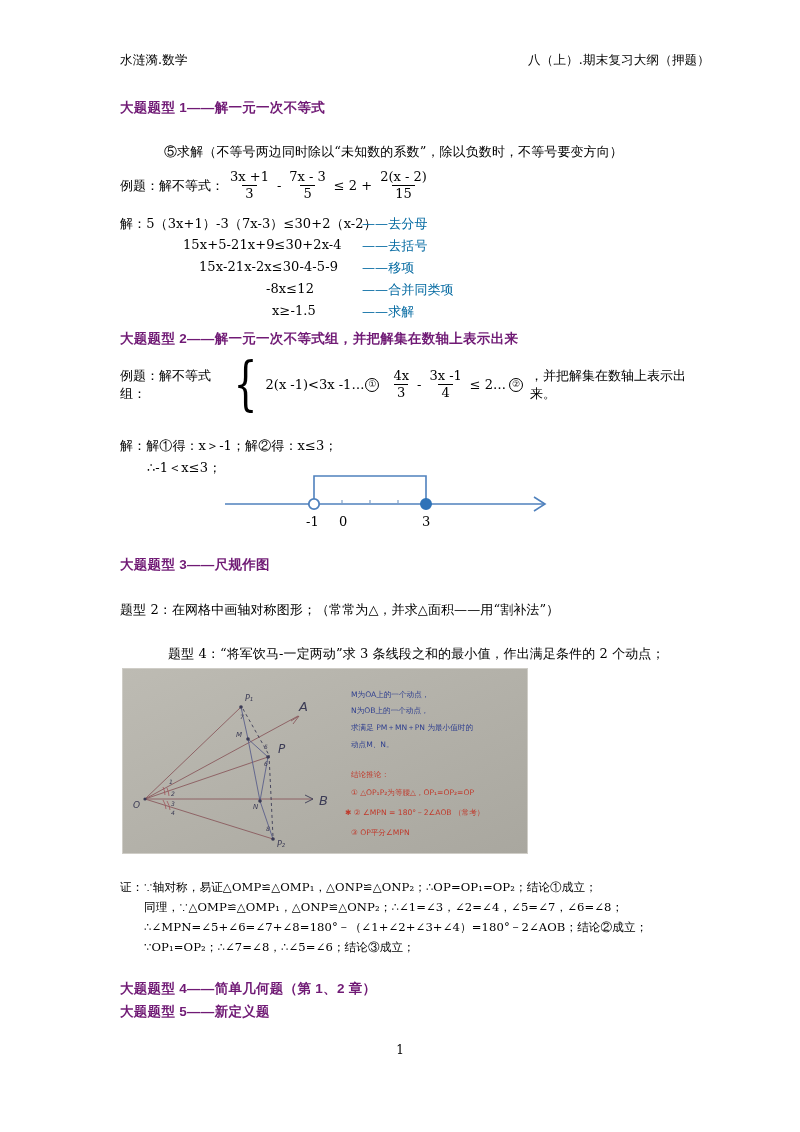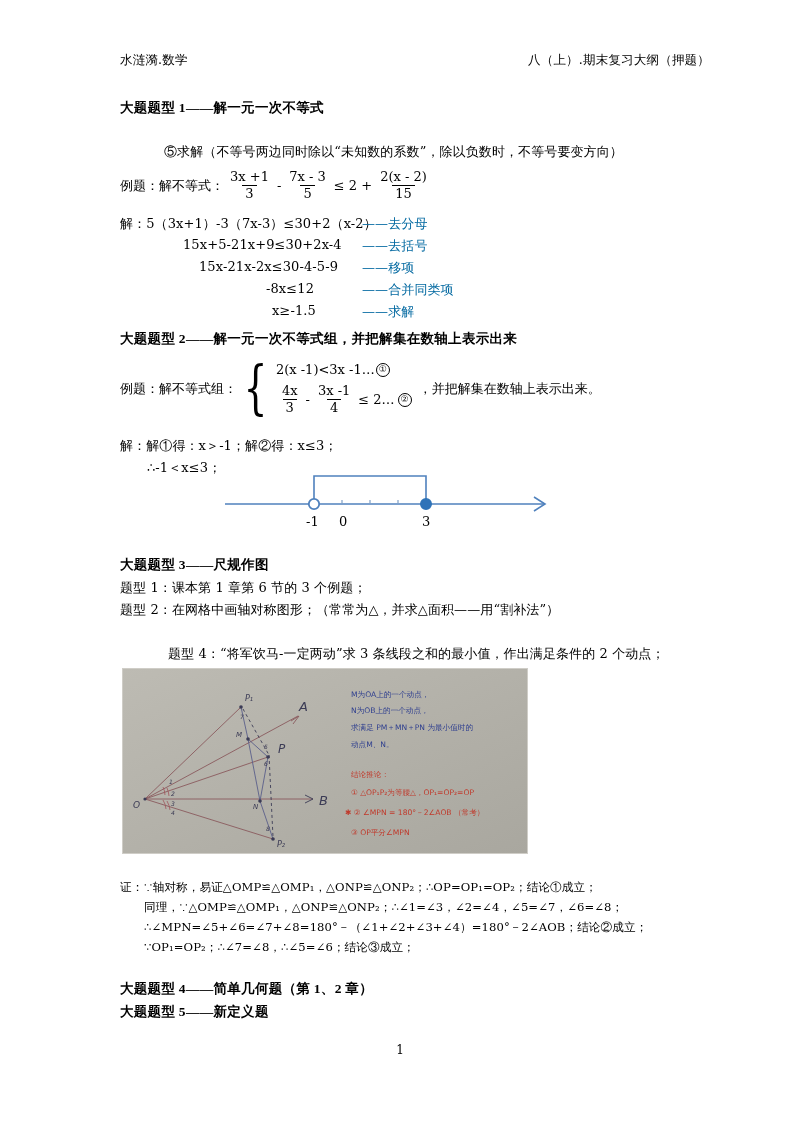"大题题型 1——解一元一次不等式" .heading-red { color: #000000 -> #701a75; font-family: Liberation Serif, serif -> Liberation Sans, sans-serif }
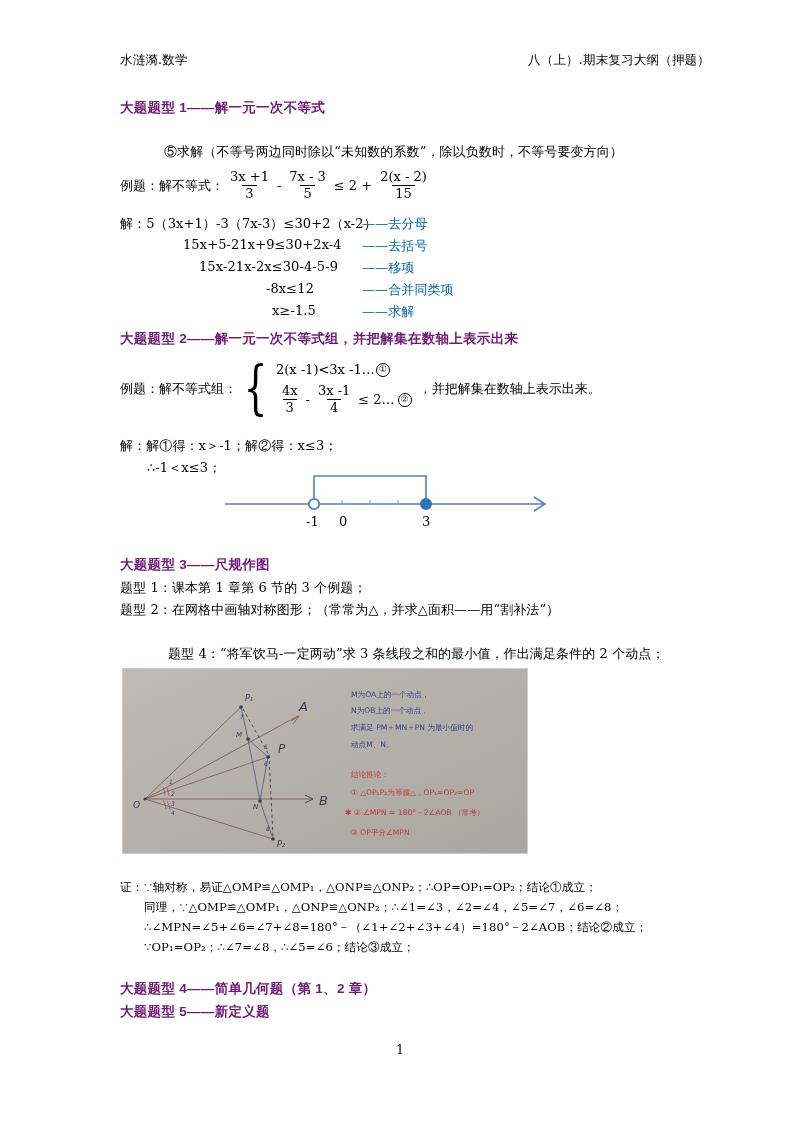"2(x -1)<3x -1…" .system-rows { flex-direction: column -> row }
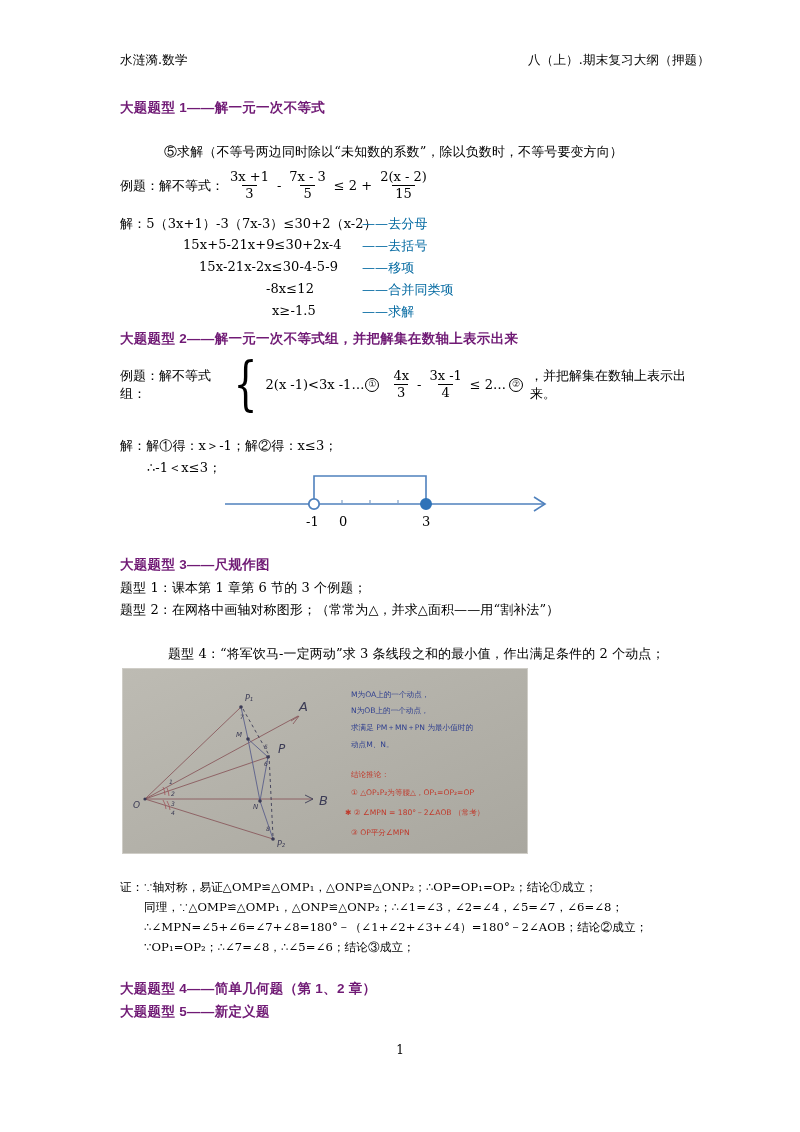"题型 1：课本第 1 章第 6" div.body-line { html: <div>题型 1：课本第 1 章第 6 节的 3 个例题；</div> -> none }
